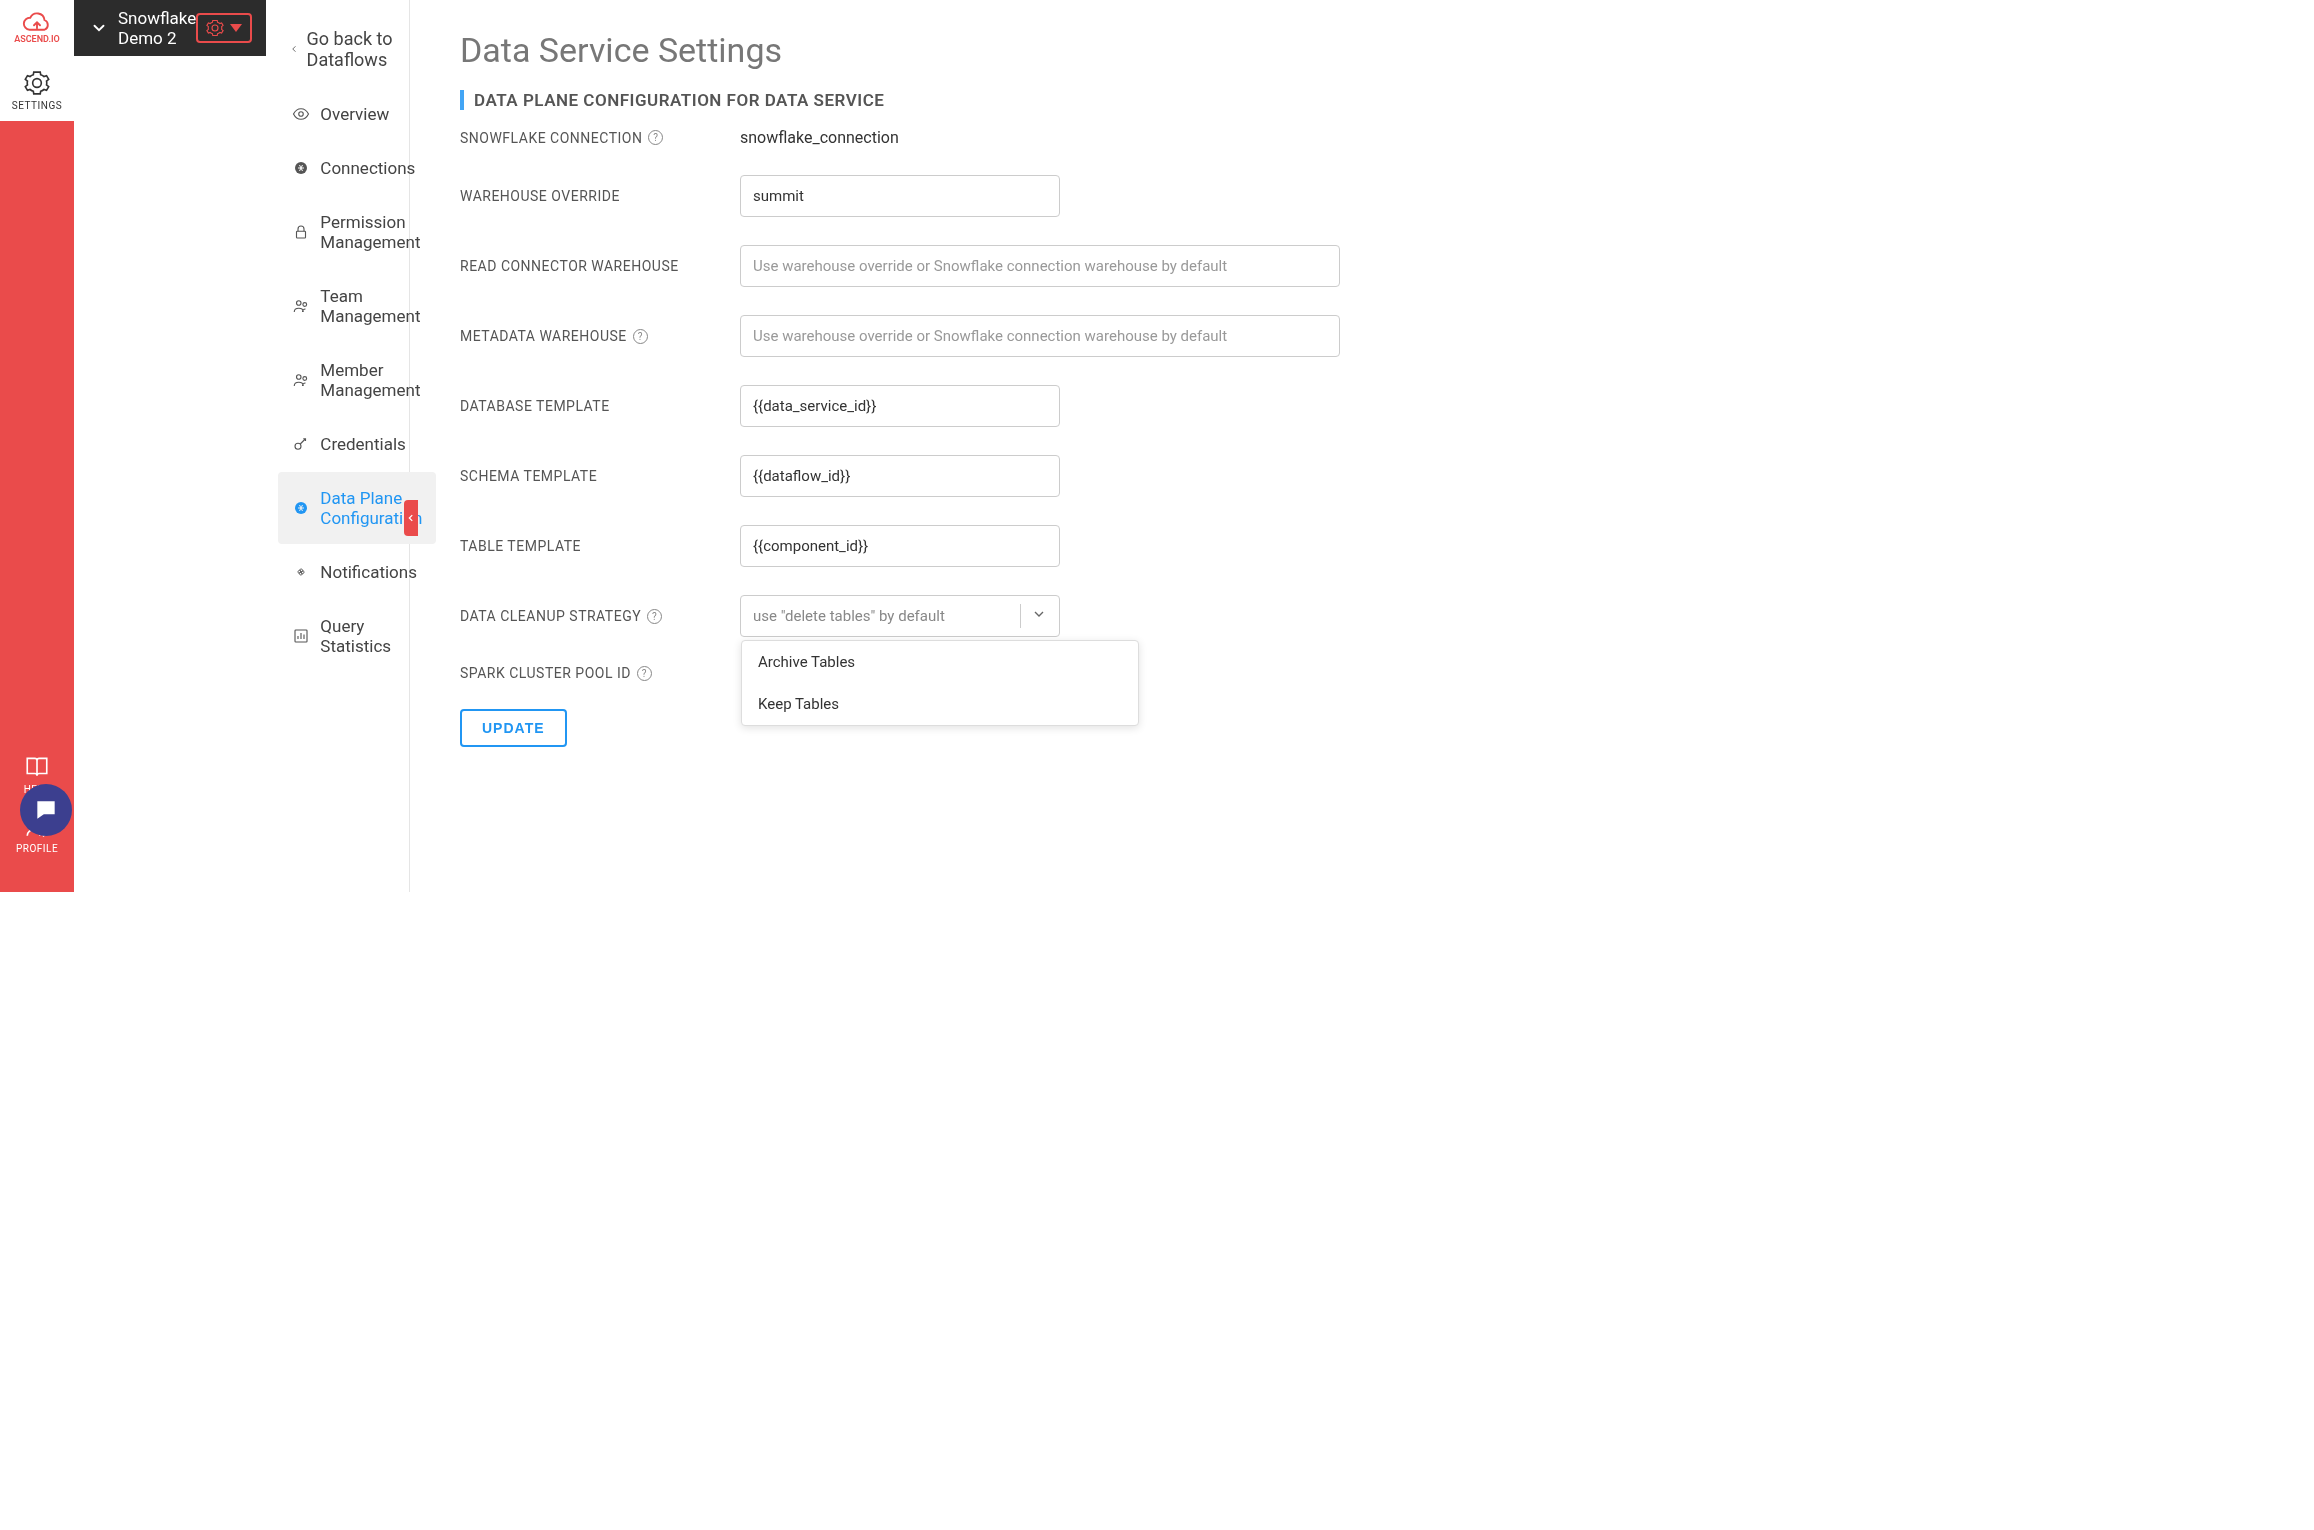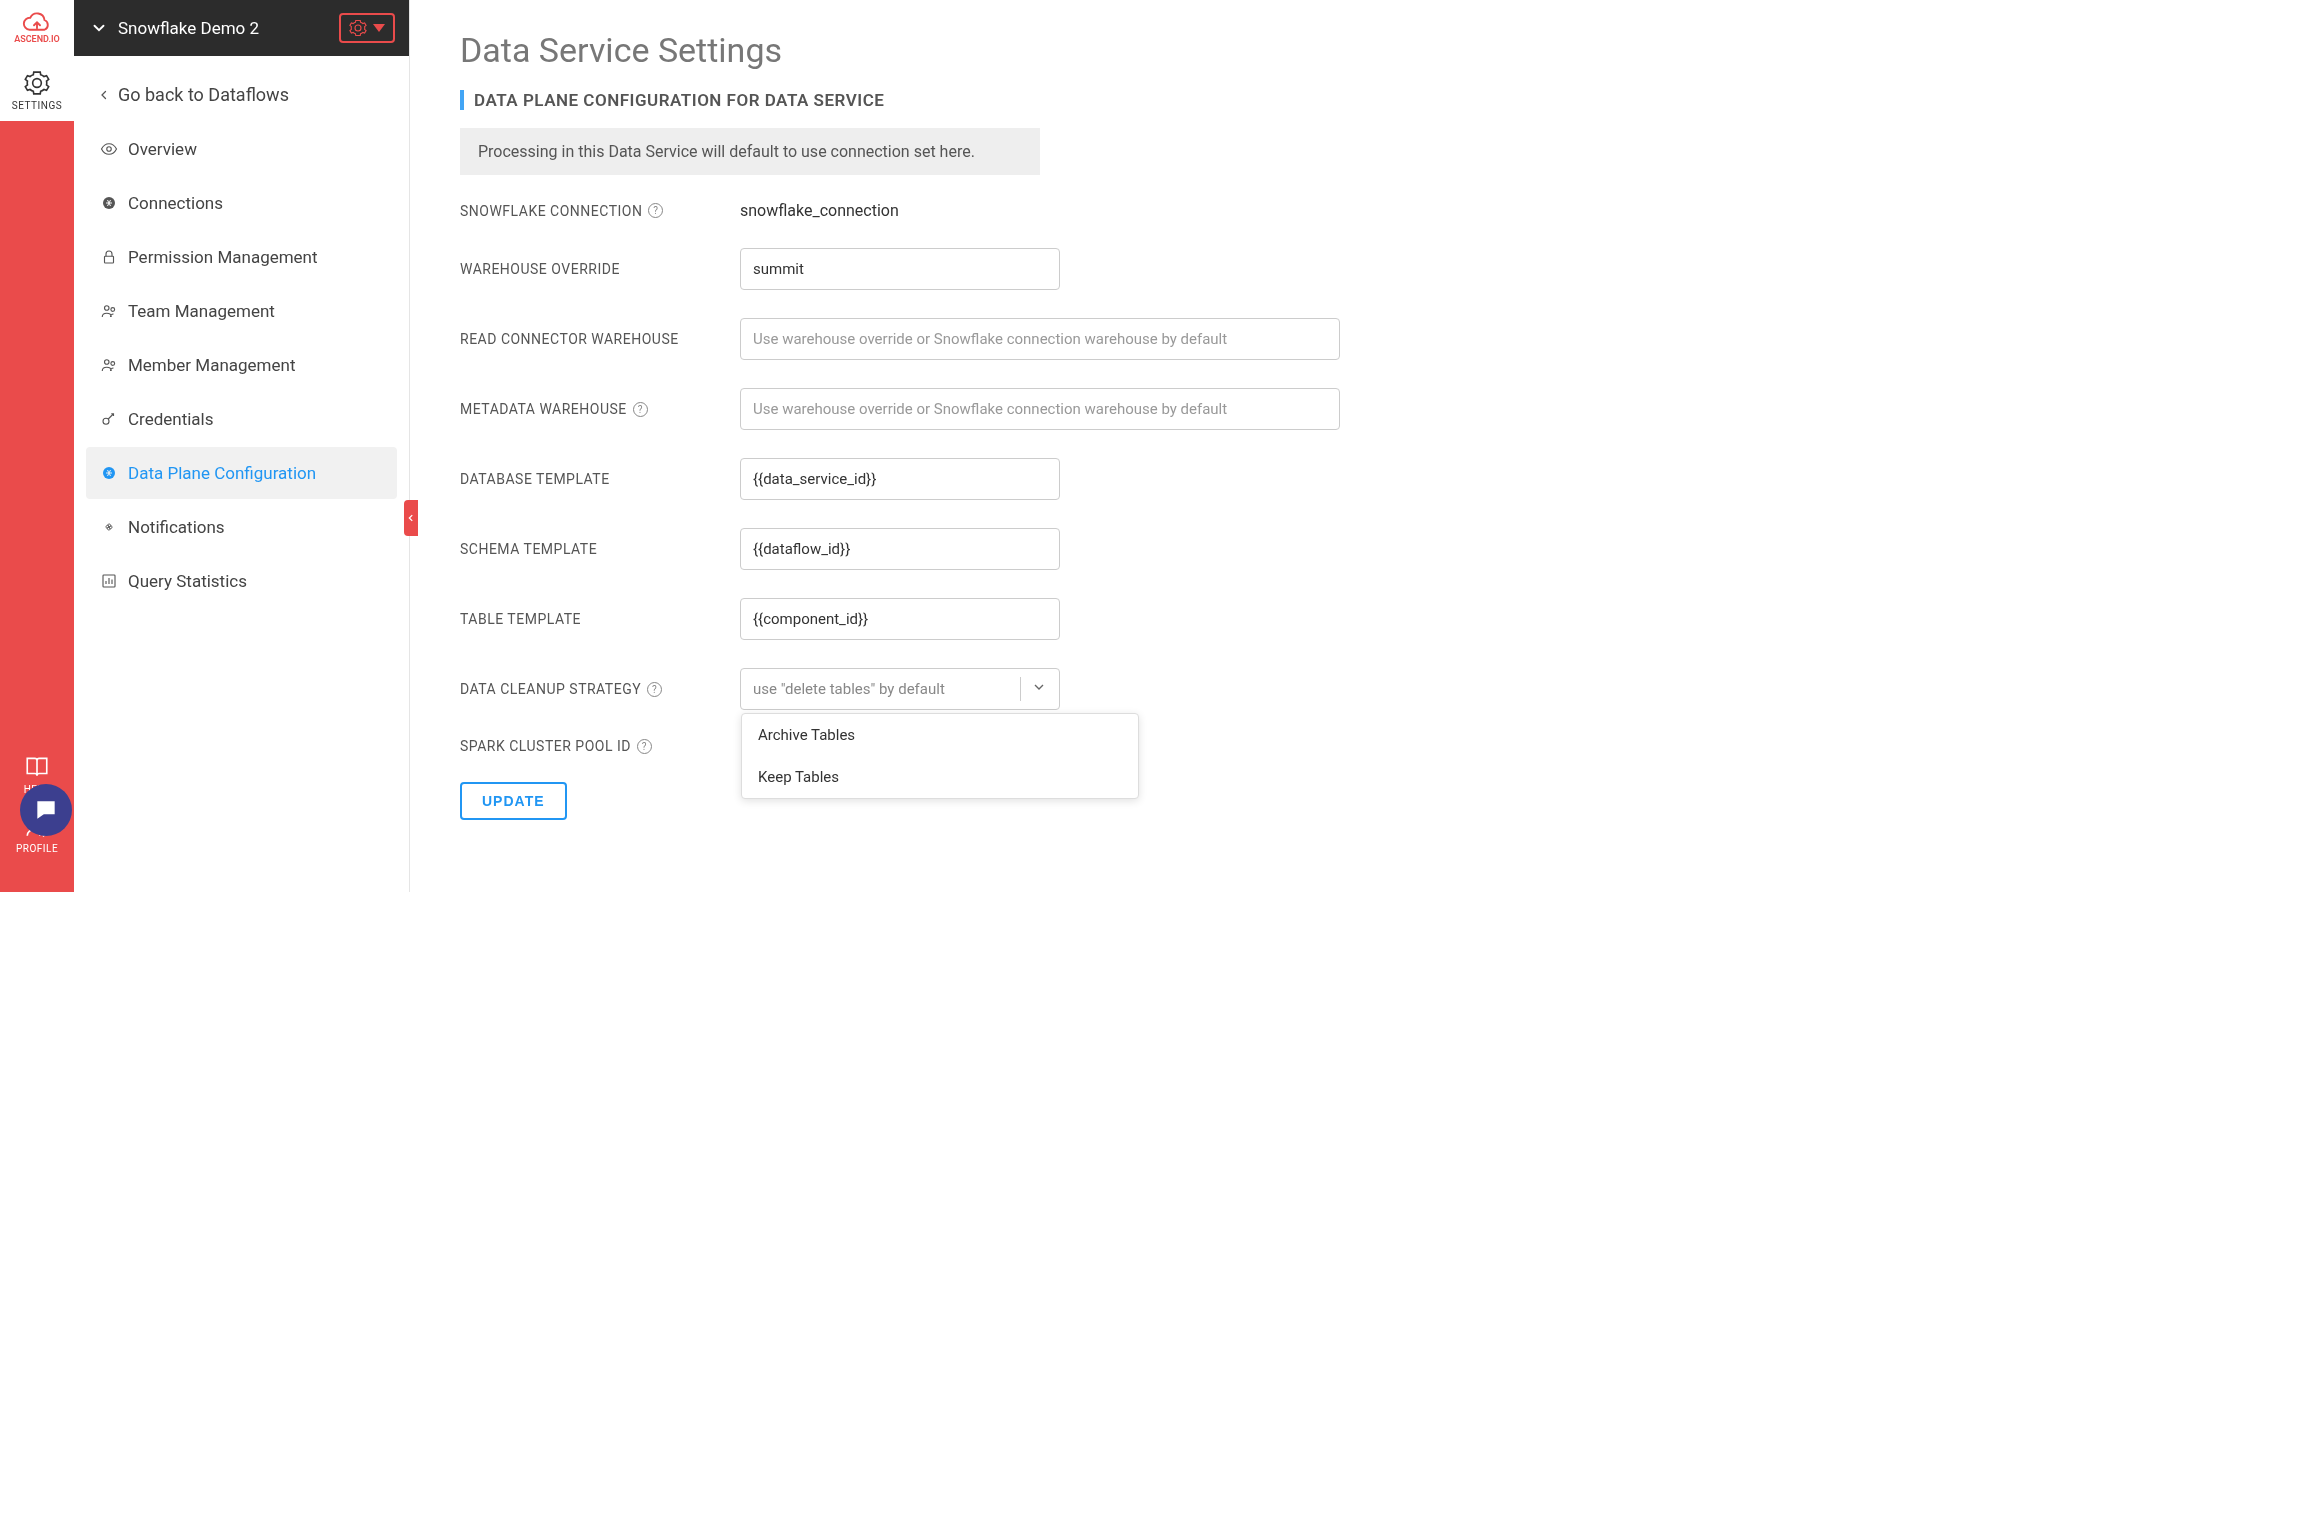"Snowflake Demo 2" .sidebar { flex-direction: column -> row }
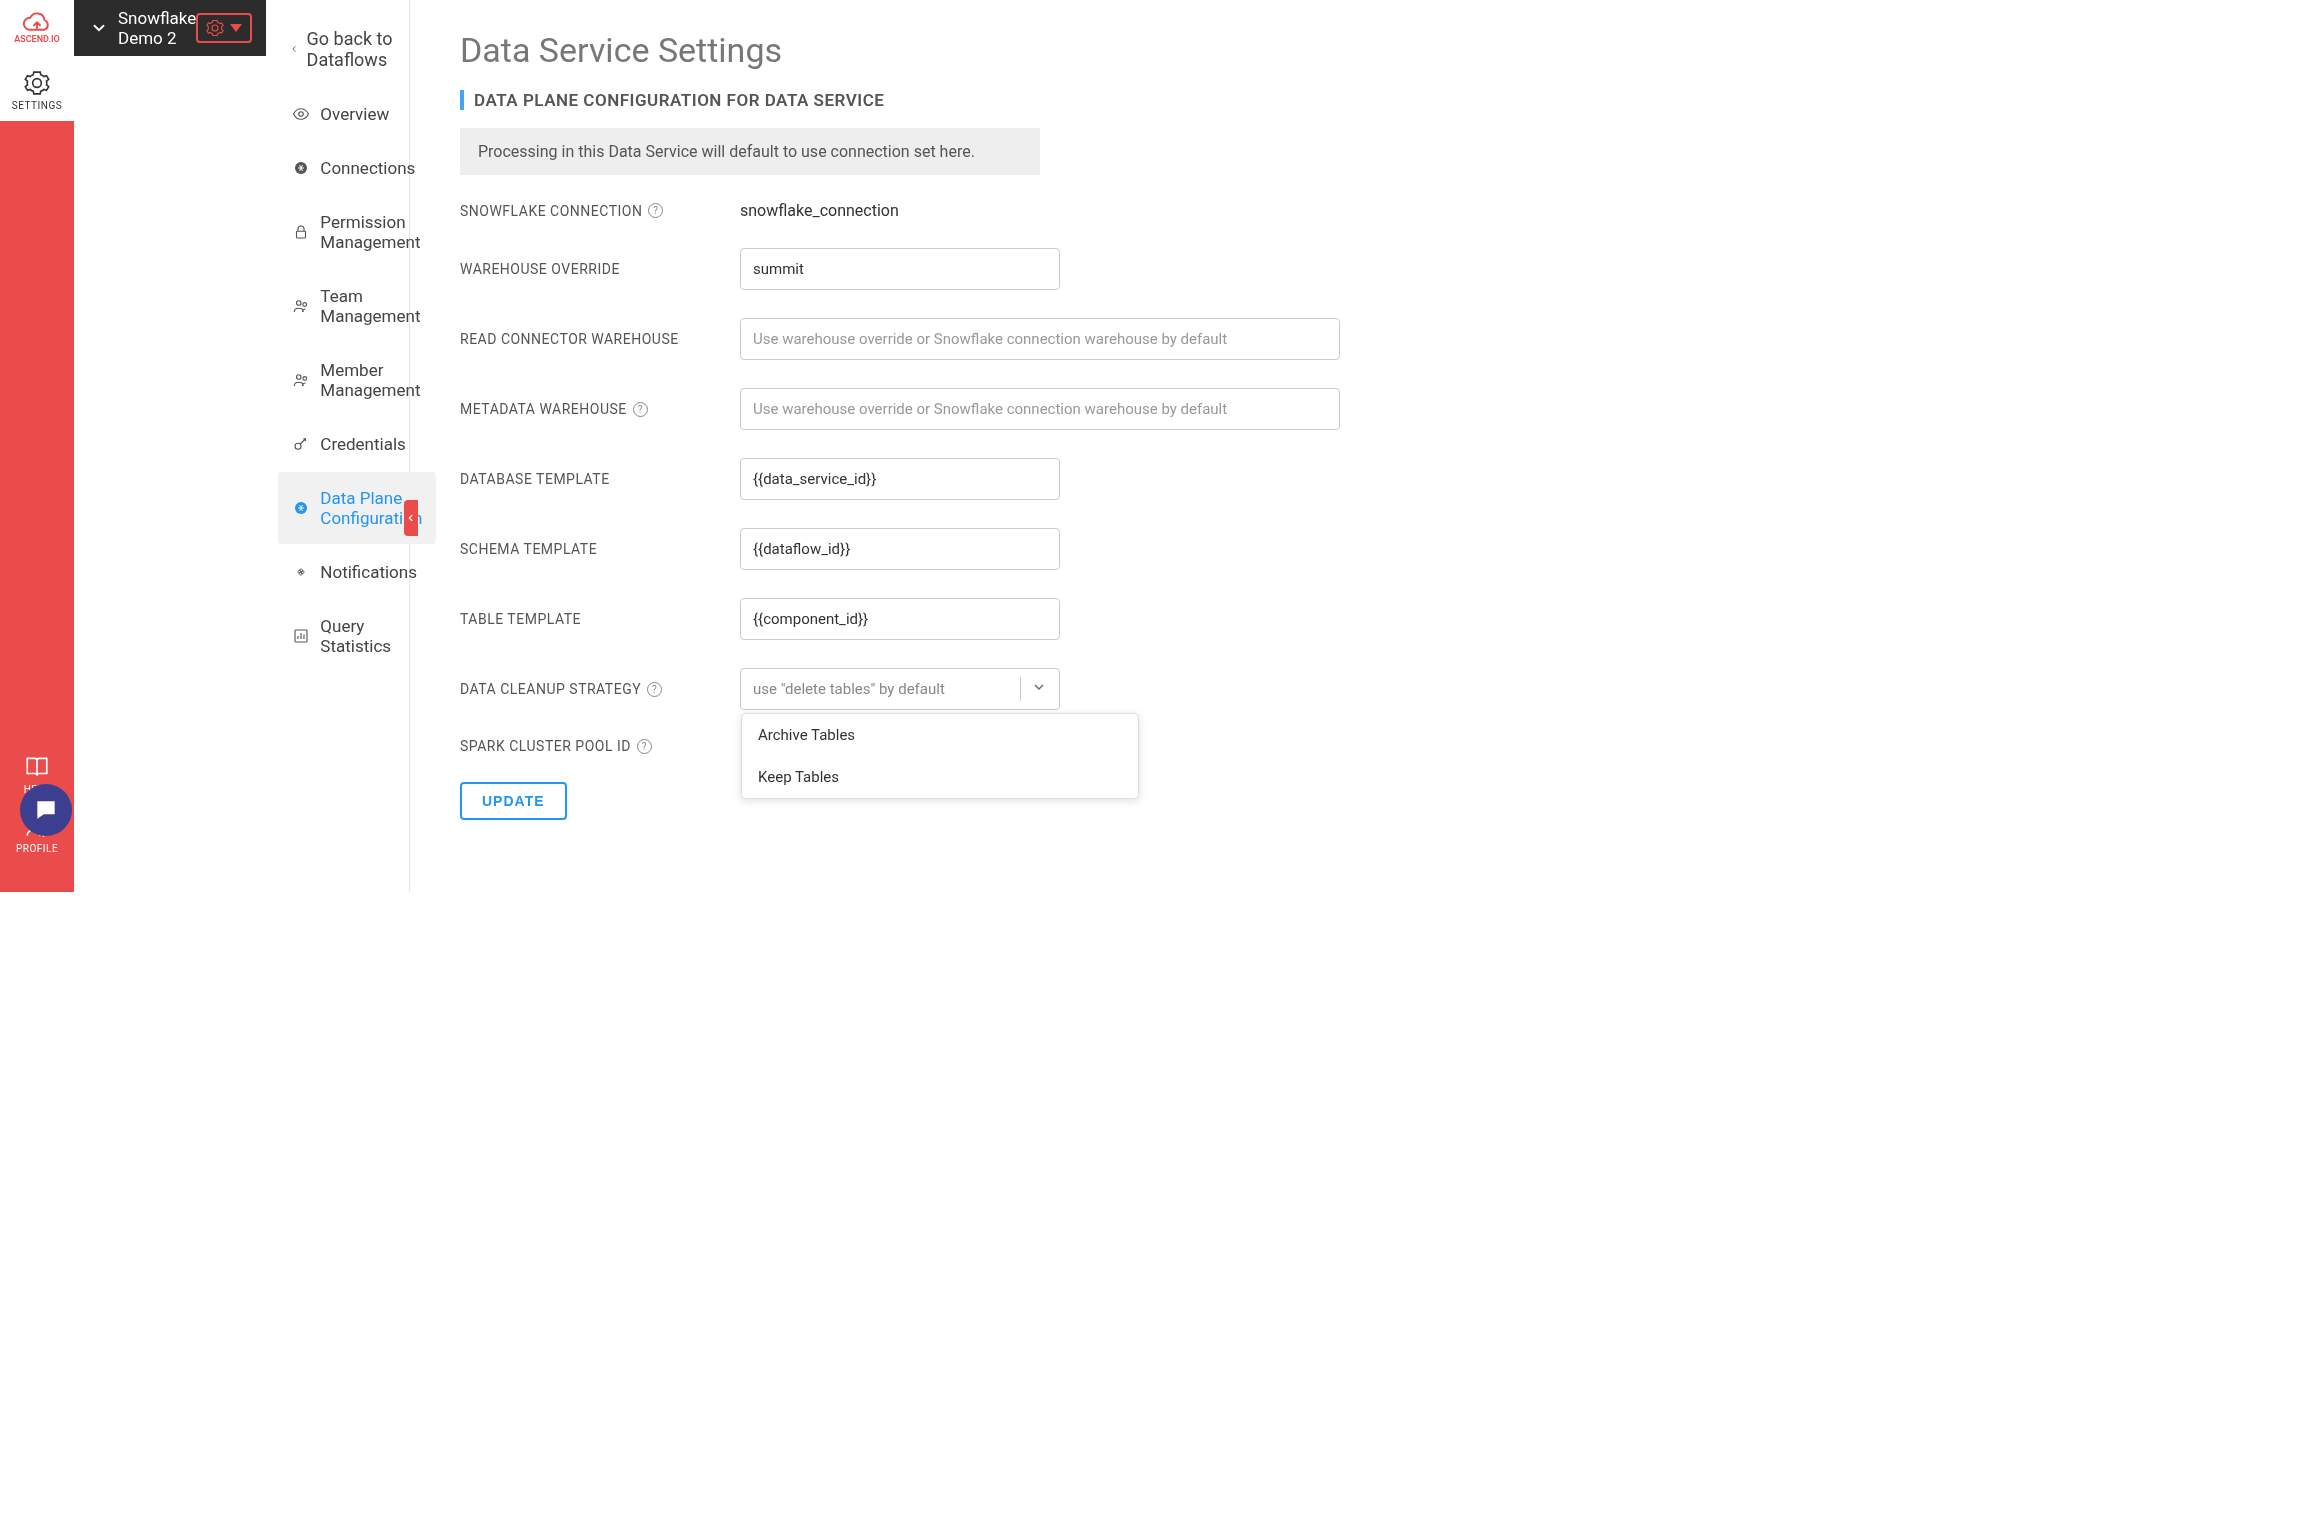"Processing in this Data Service" div.info-banner { html: <div>Processing in this Data Service will default to use connection set here.</div> -> none }
